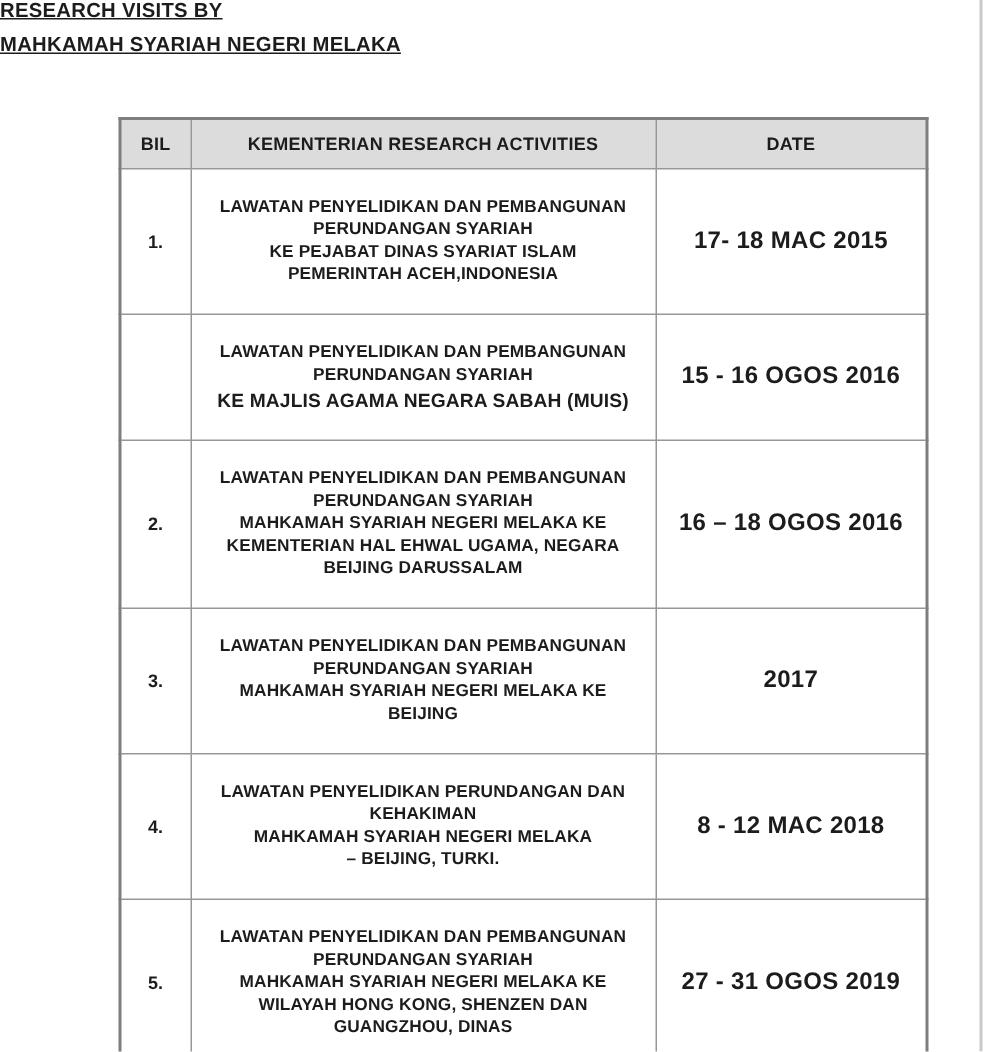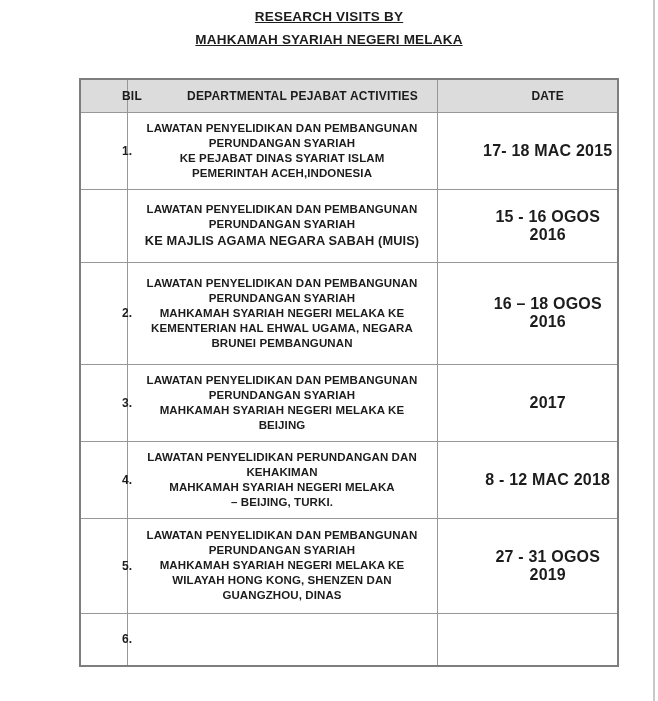"RESEARCH VISITS BY" .doc-header { text-align: center -> none; top: 10px -> 0 }
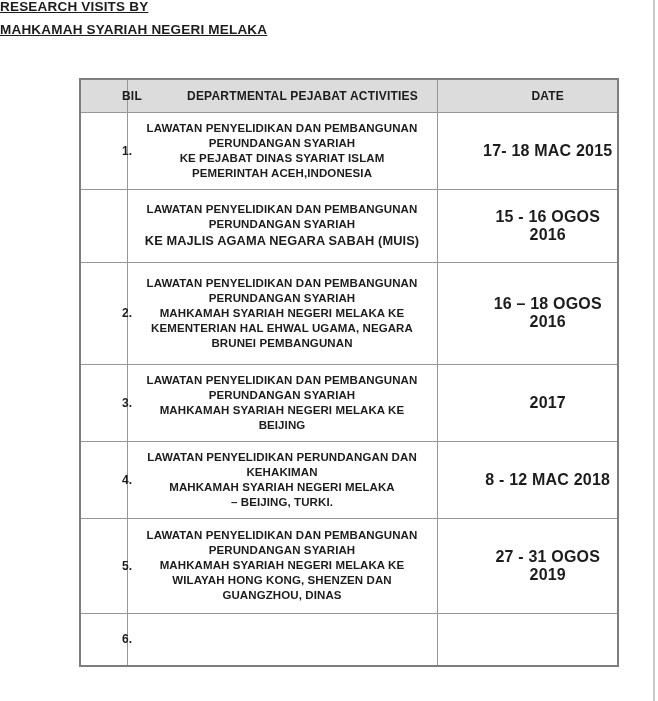"BIL" .research-table th, .research-table td { padding-left: 41px -> none }
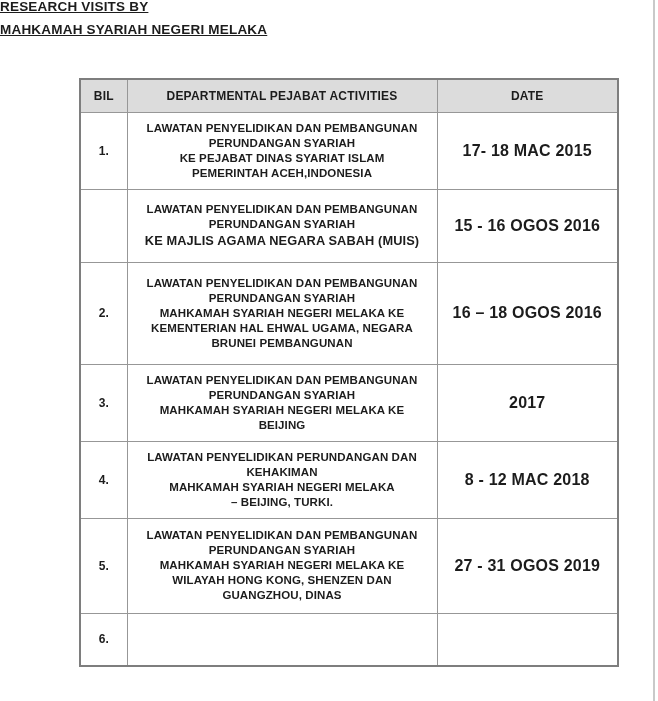"DEPARTMENTAL PEJABAT ACTIVITIES" th.col-act { text: DEPARTMENTAL PEJABAT -> KEMENTERIAN RESEARCH }
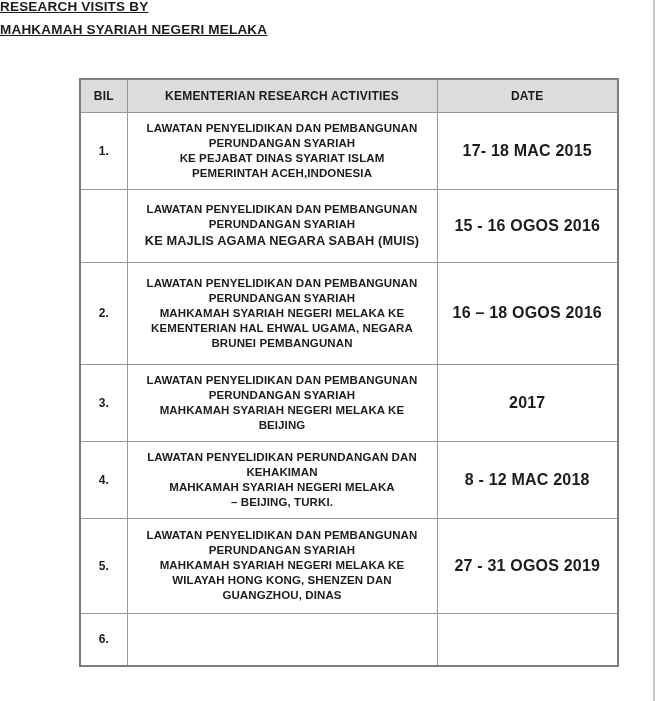"LAWATAN PENYELIDIKAN DAN PEMBANGUNAN" td.col-act { padding: 8px 8px -> 18px 8px }
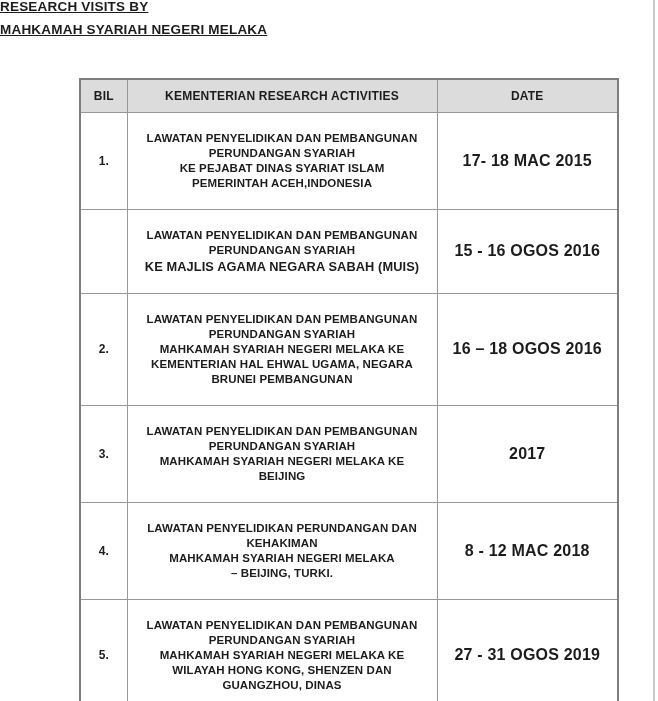"BRUNEI PEMBANGUNAN" div.act-line { text: BRUNEI PEMBANGUNAN -> BEIJING DARUSSALAM }
